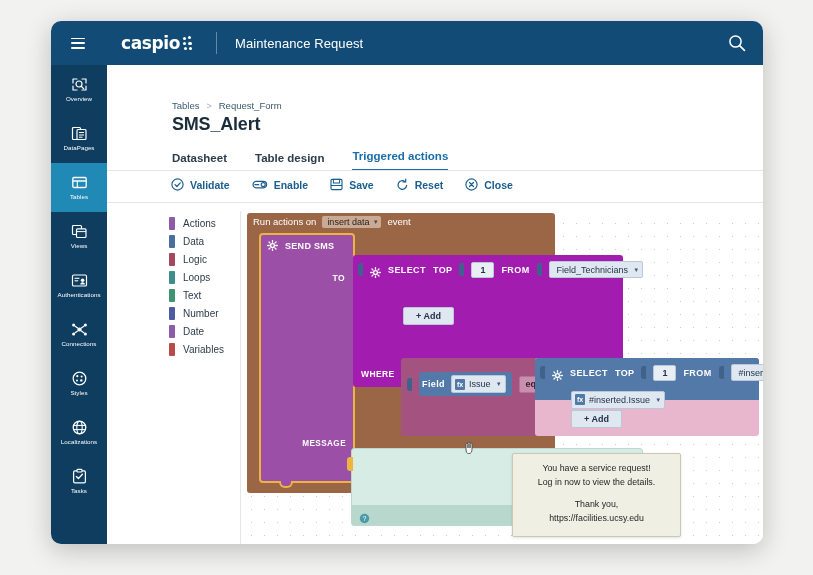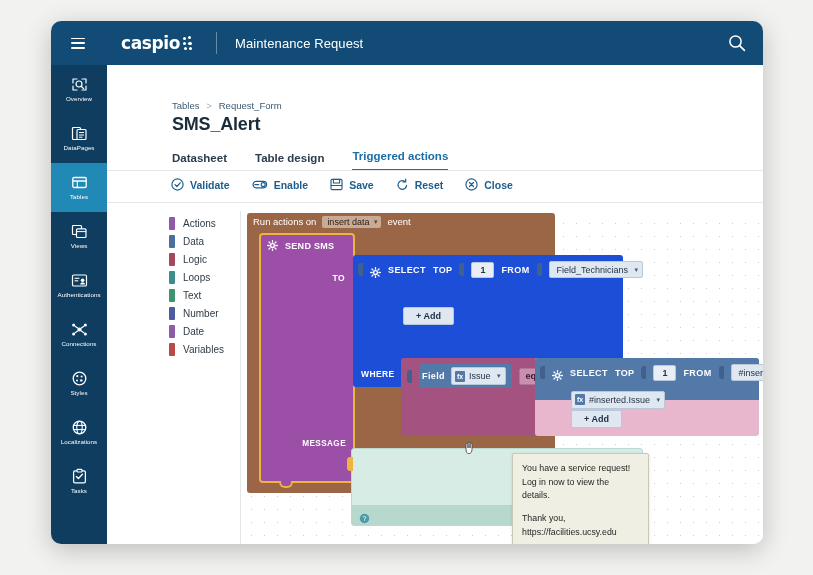"Run actions on" .canvas { text-align: none -> center }
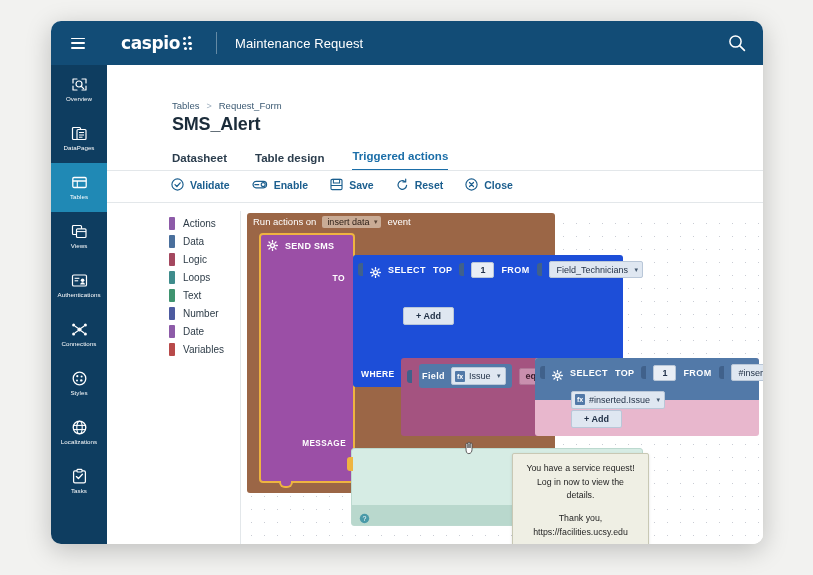"SELECT" .select-outer { background: #1d4ed8 -> #a21caf }
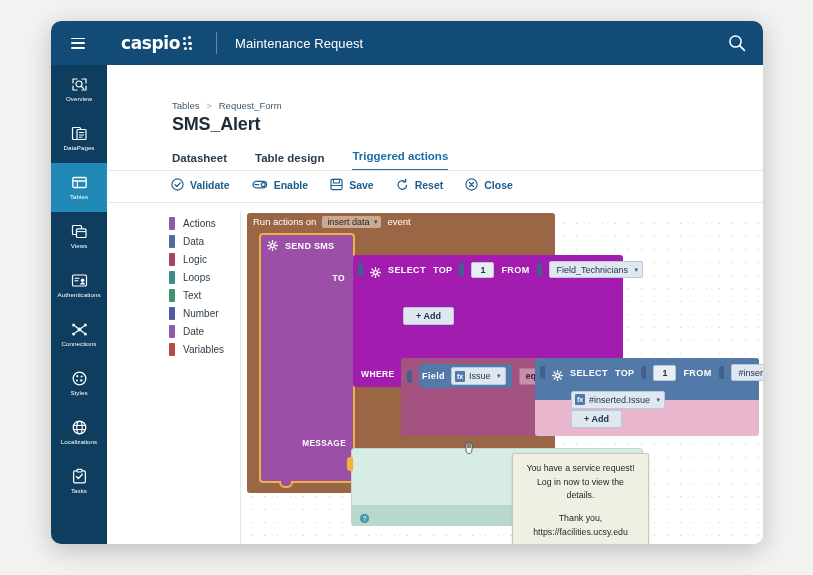"Field" div.row { top: 6px -> 14px }
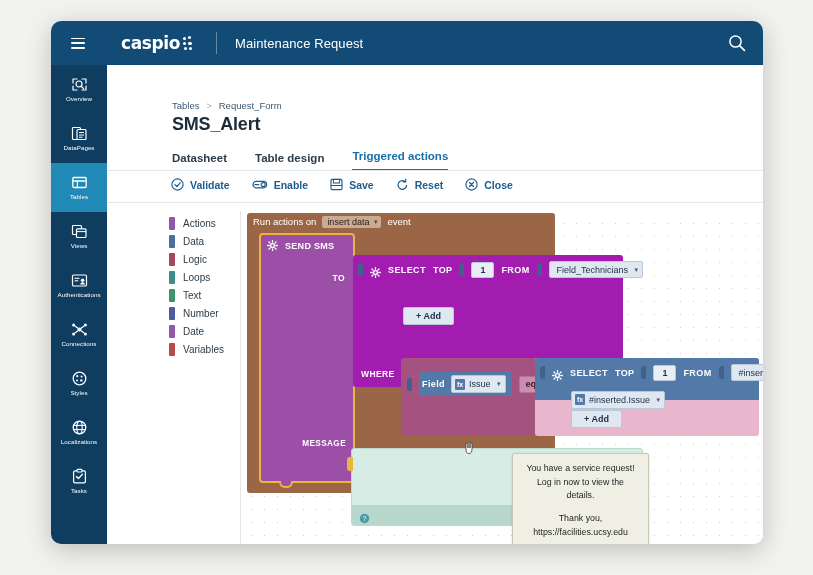"You have a service request!" .popup { width: 137px -> 169px }
